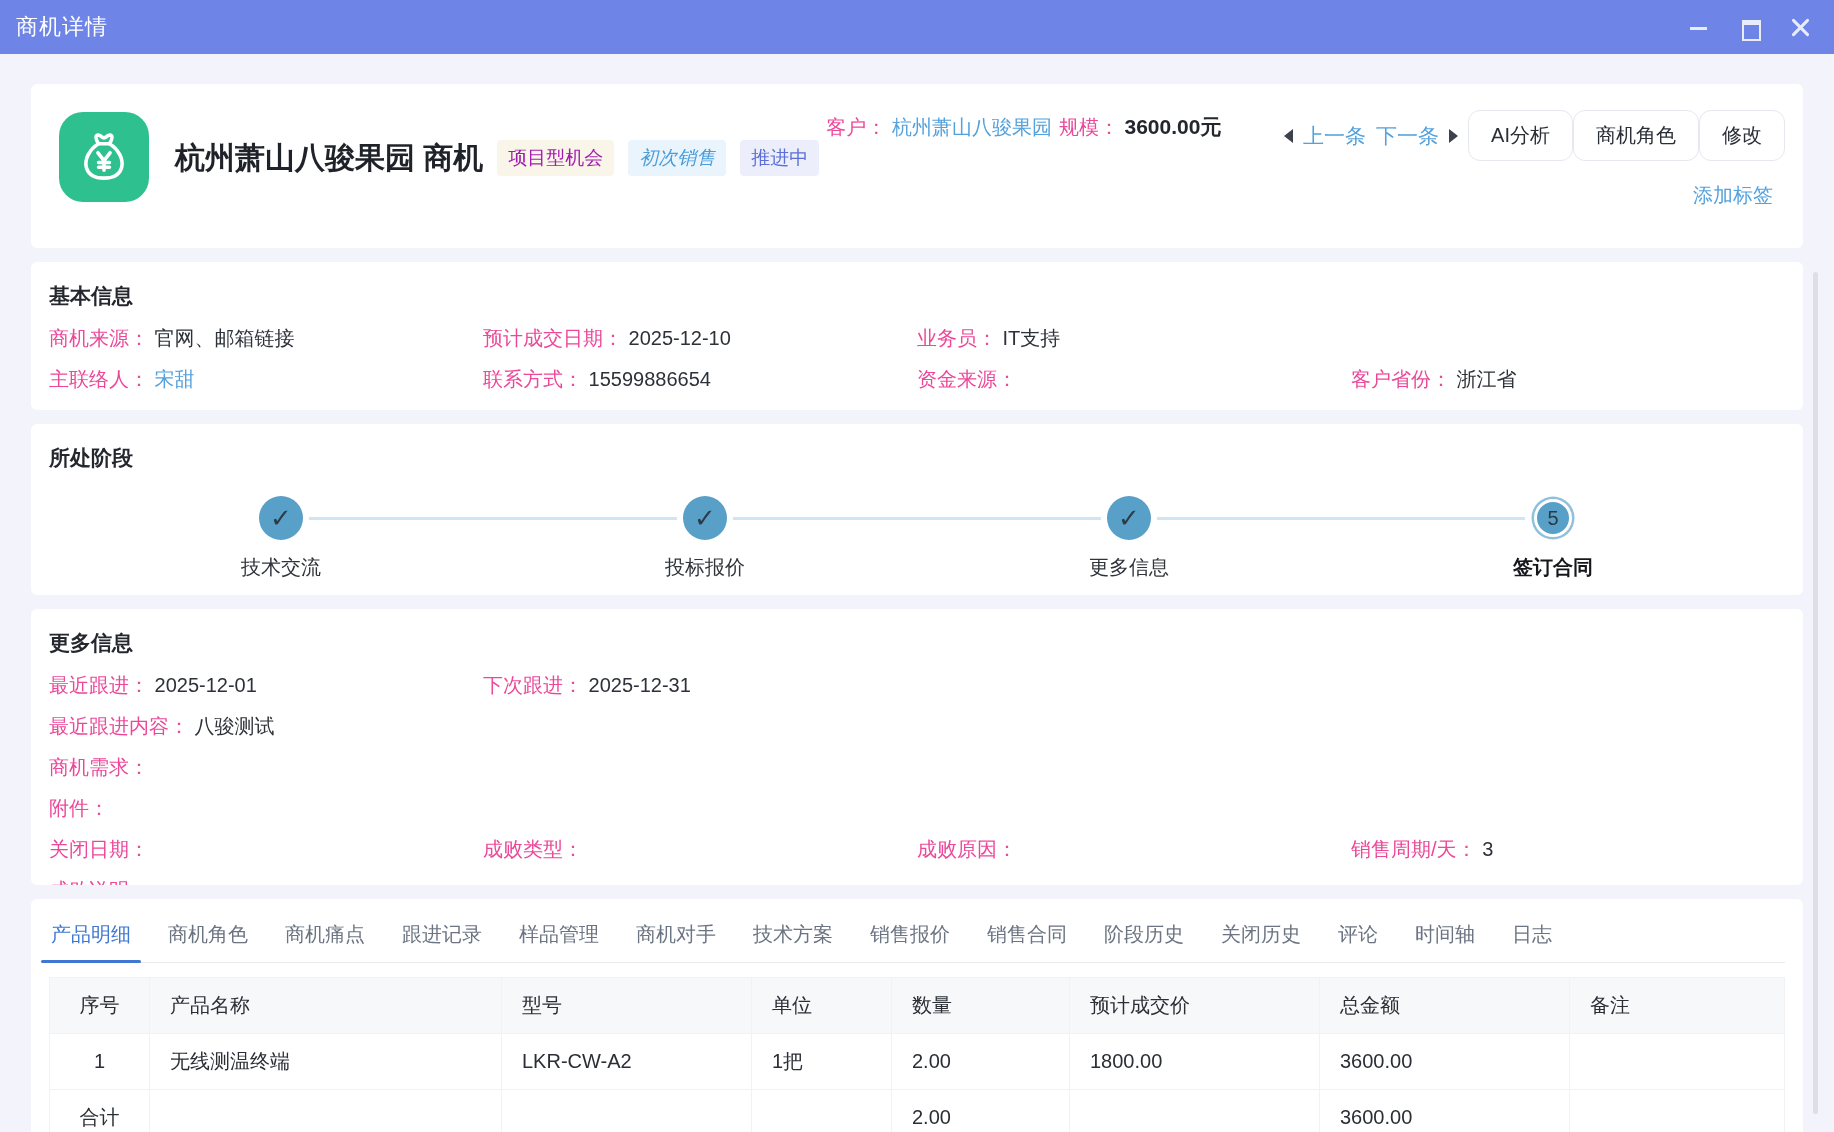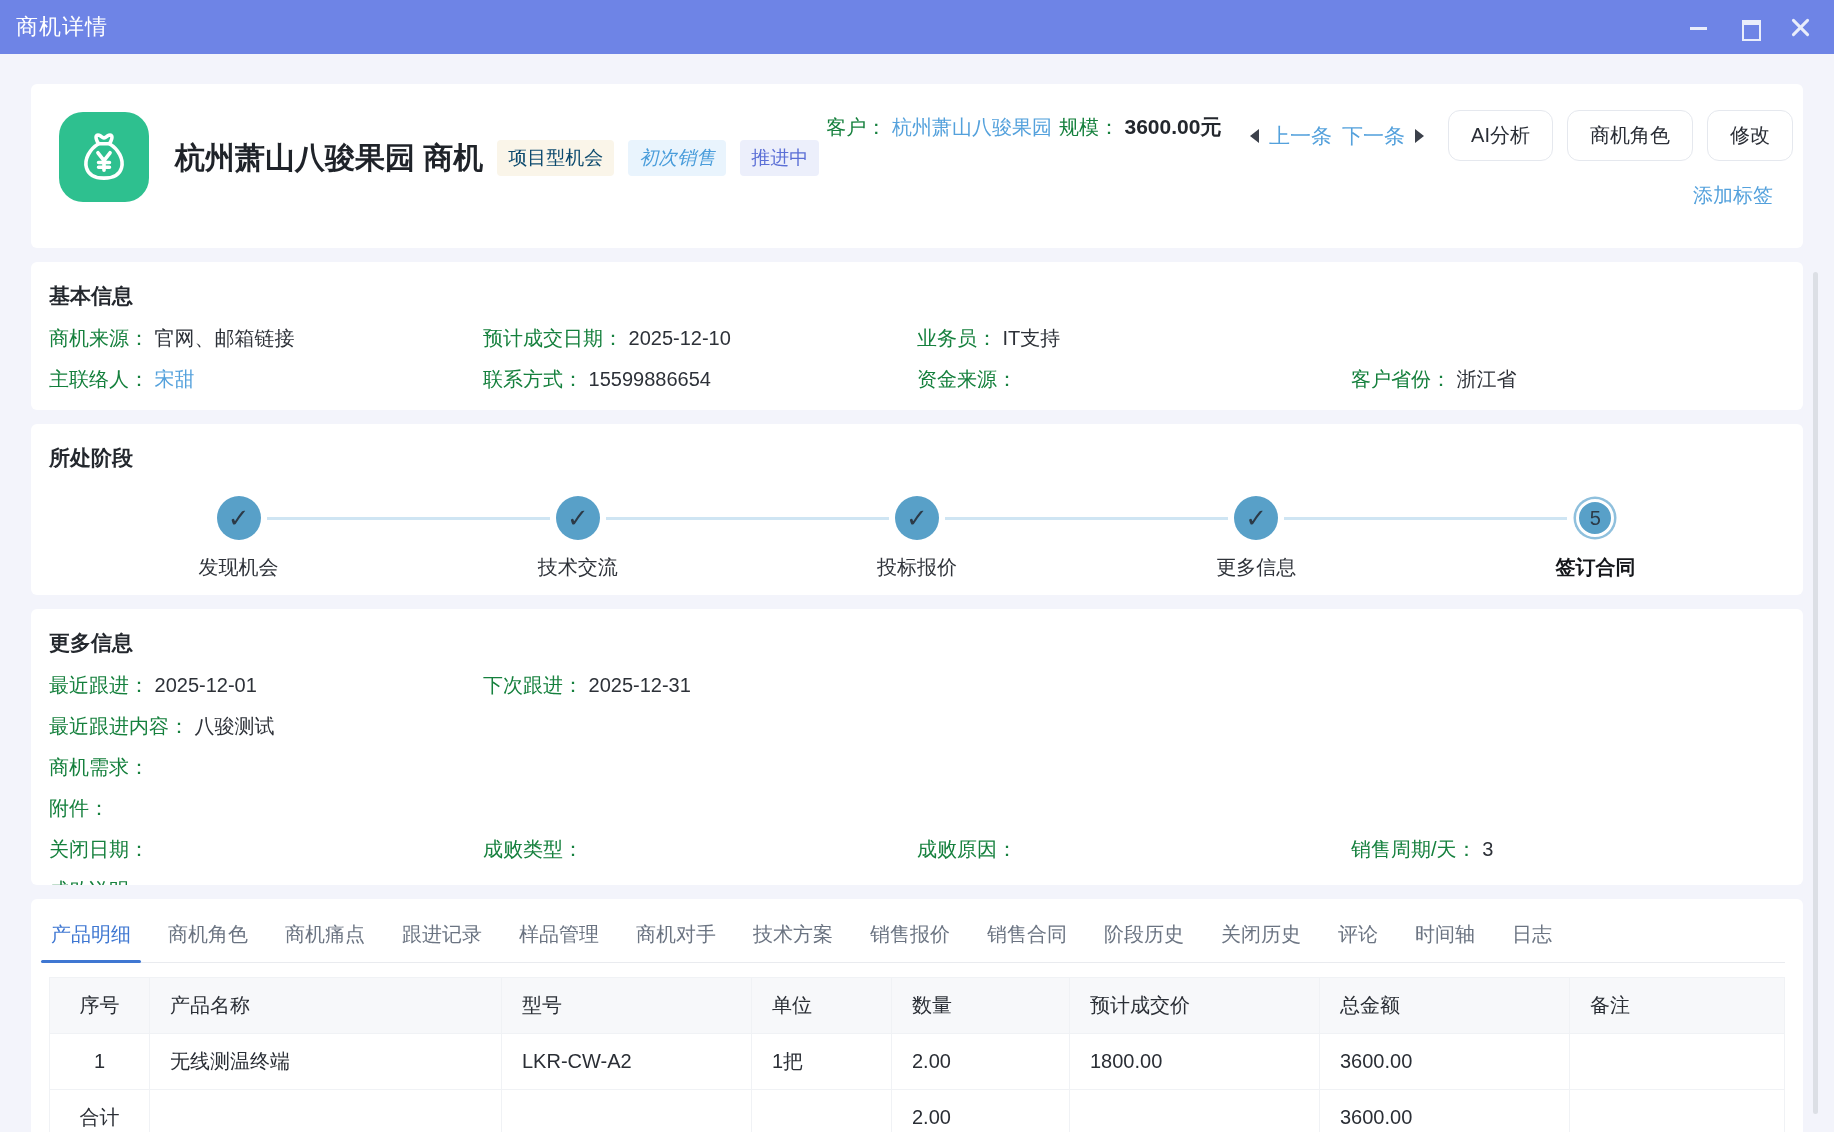"客户：" .lbl { color: #15803d -> #ec4899 }
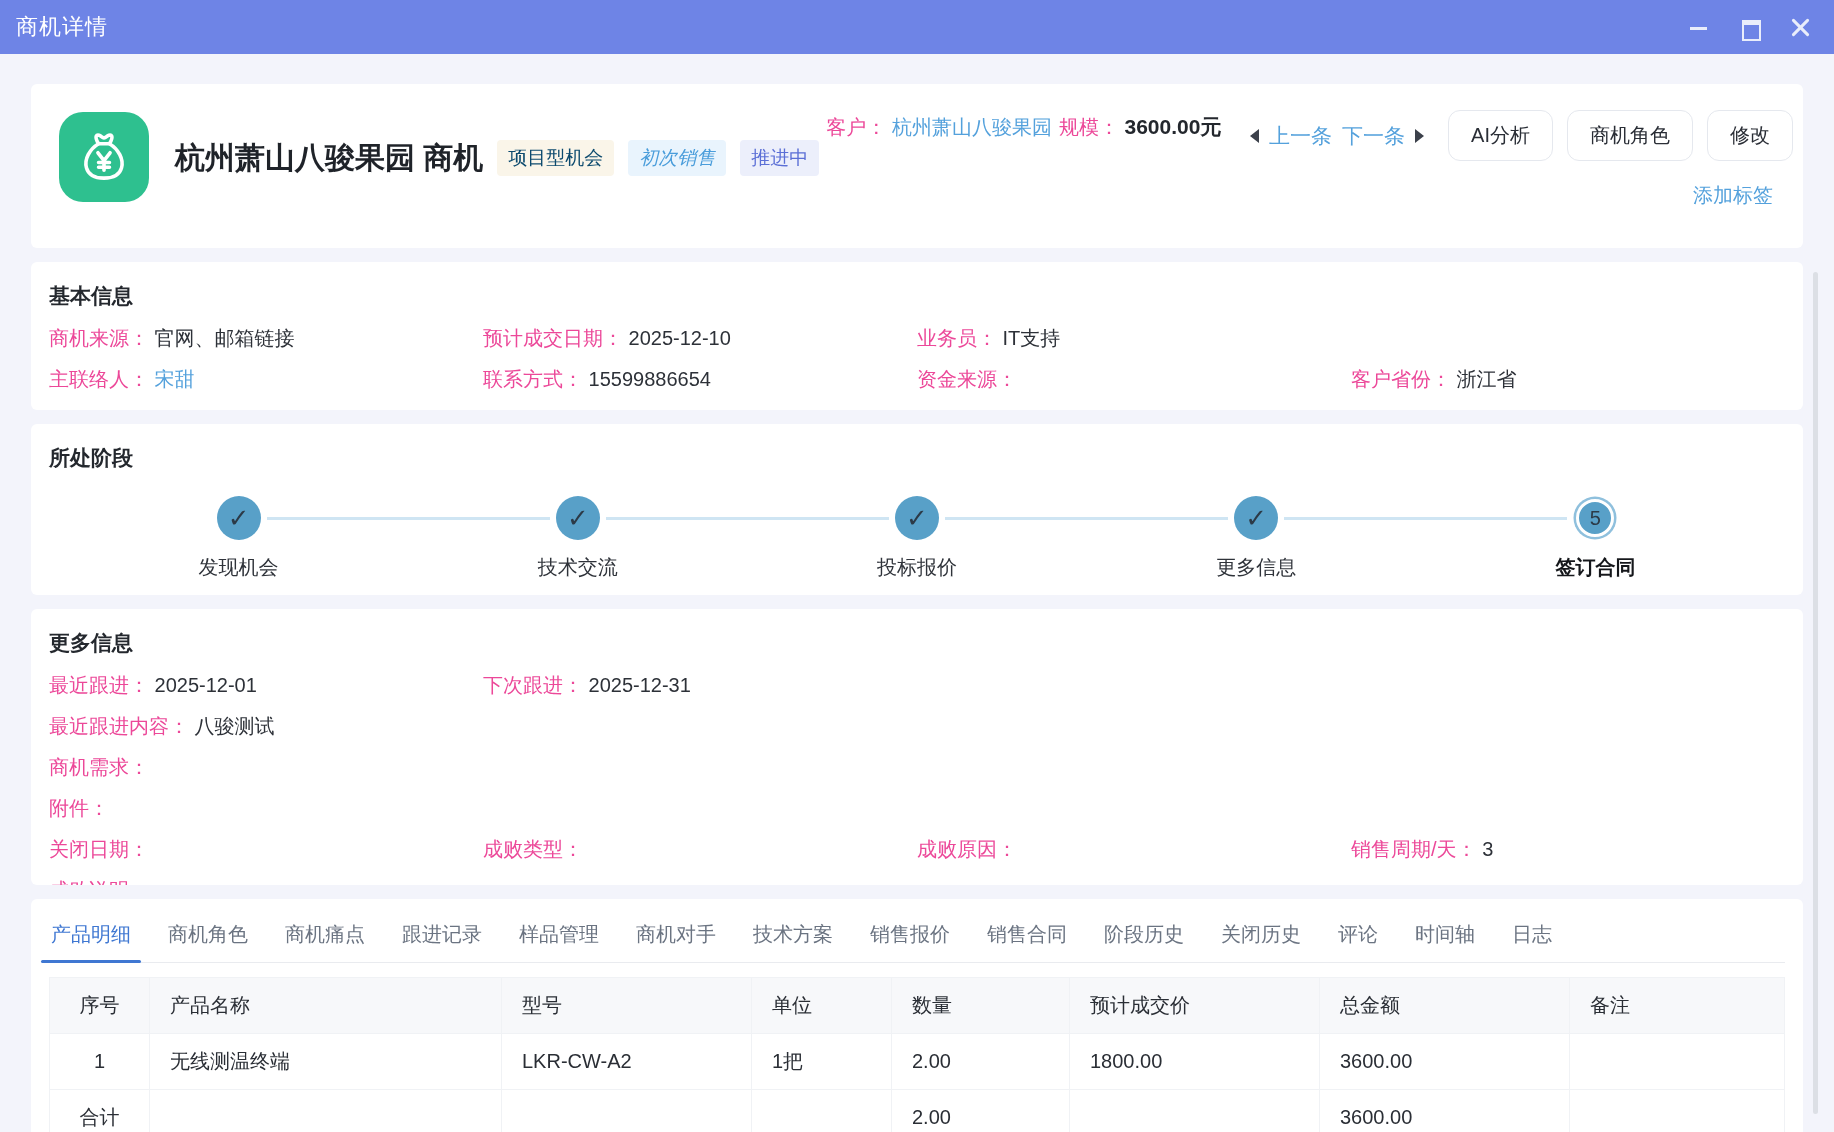"上一条" .header-right { gap: 14px -> none; right: 10px -> 18px }
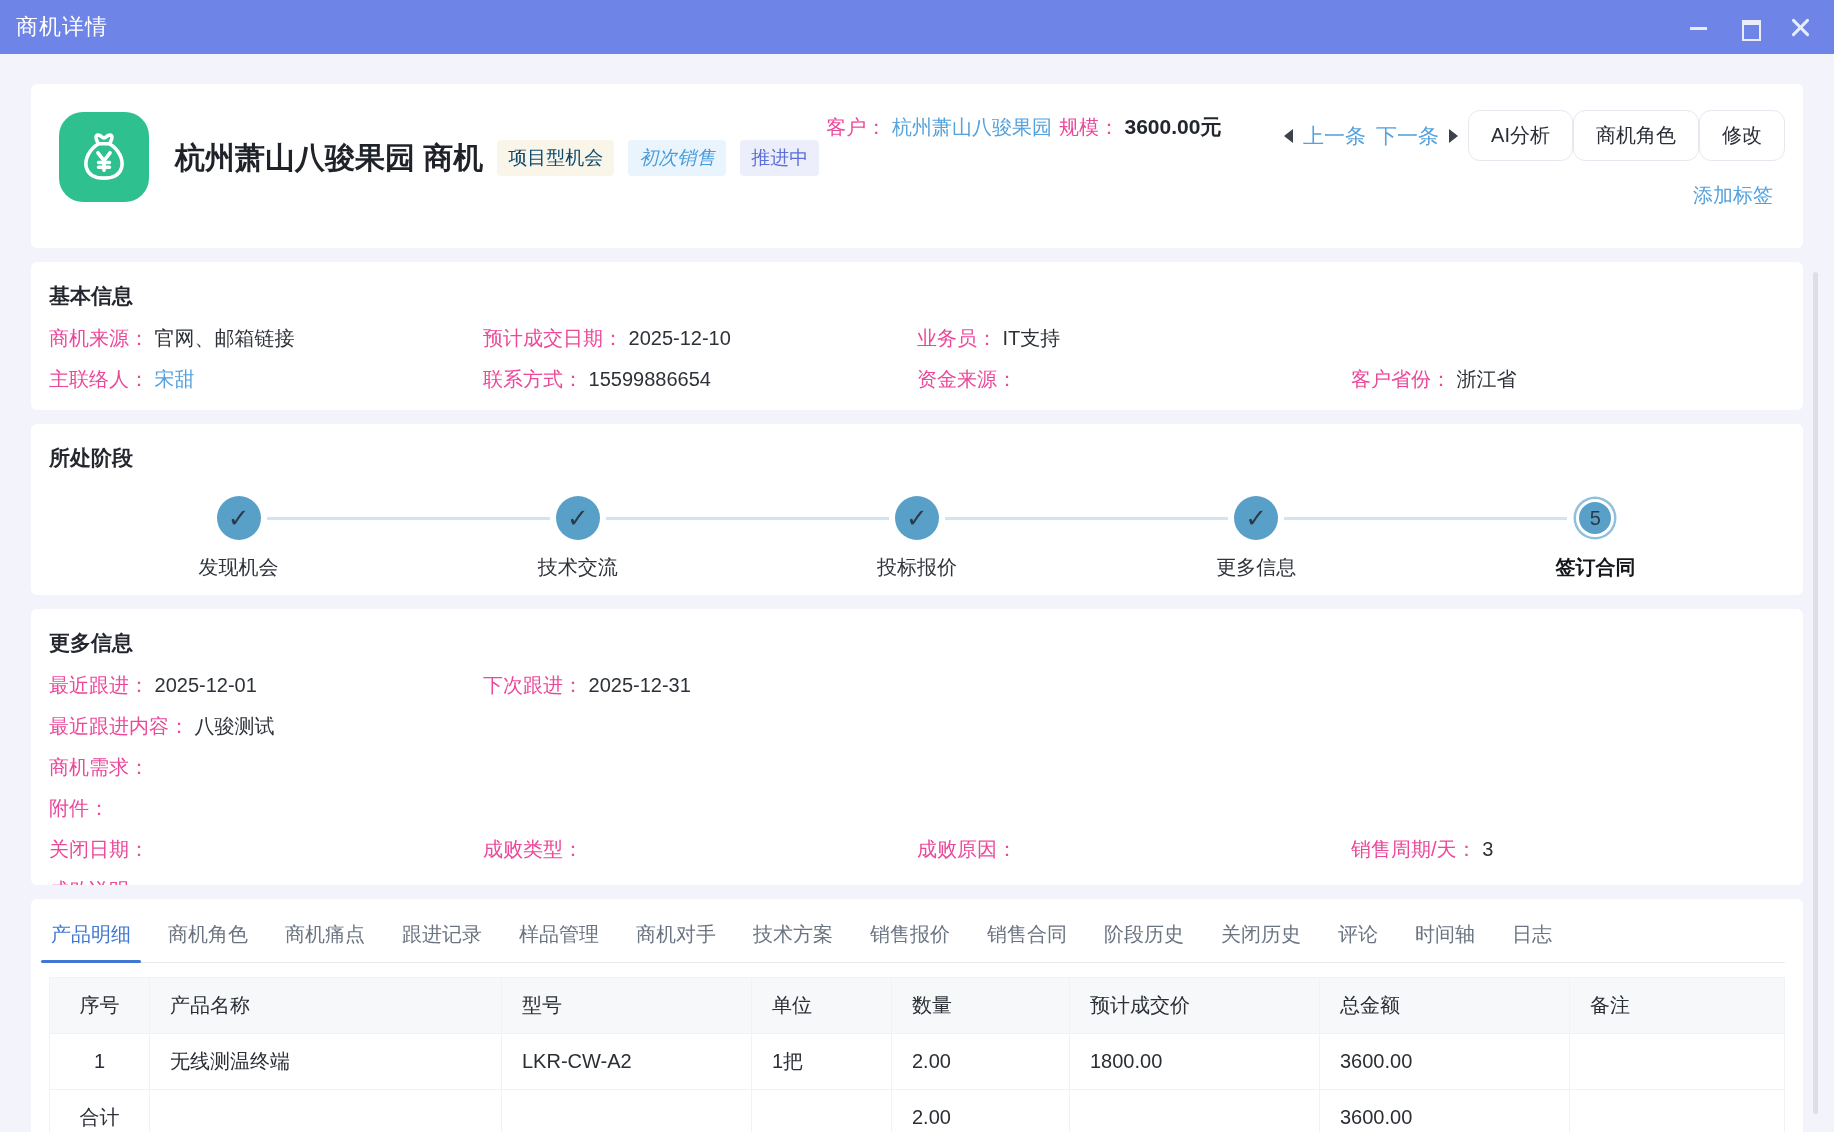"项目型机会" .tag-gold { color: #0c4a6e -> #a21caf }
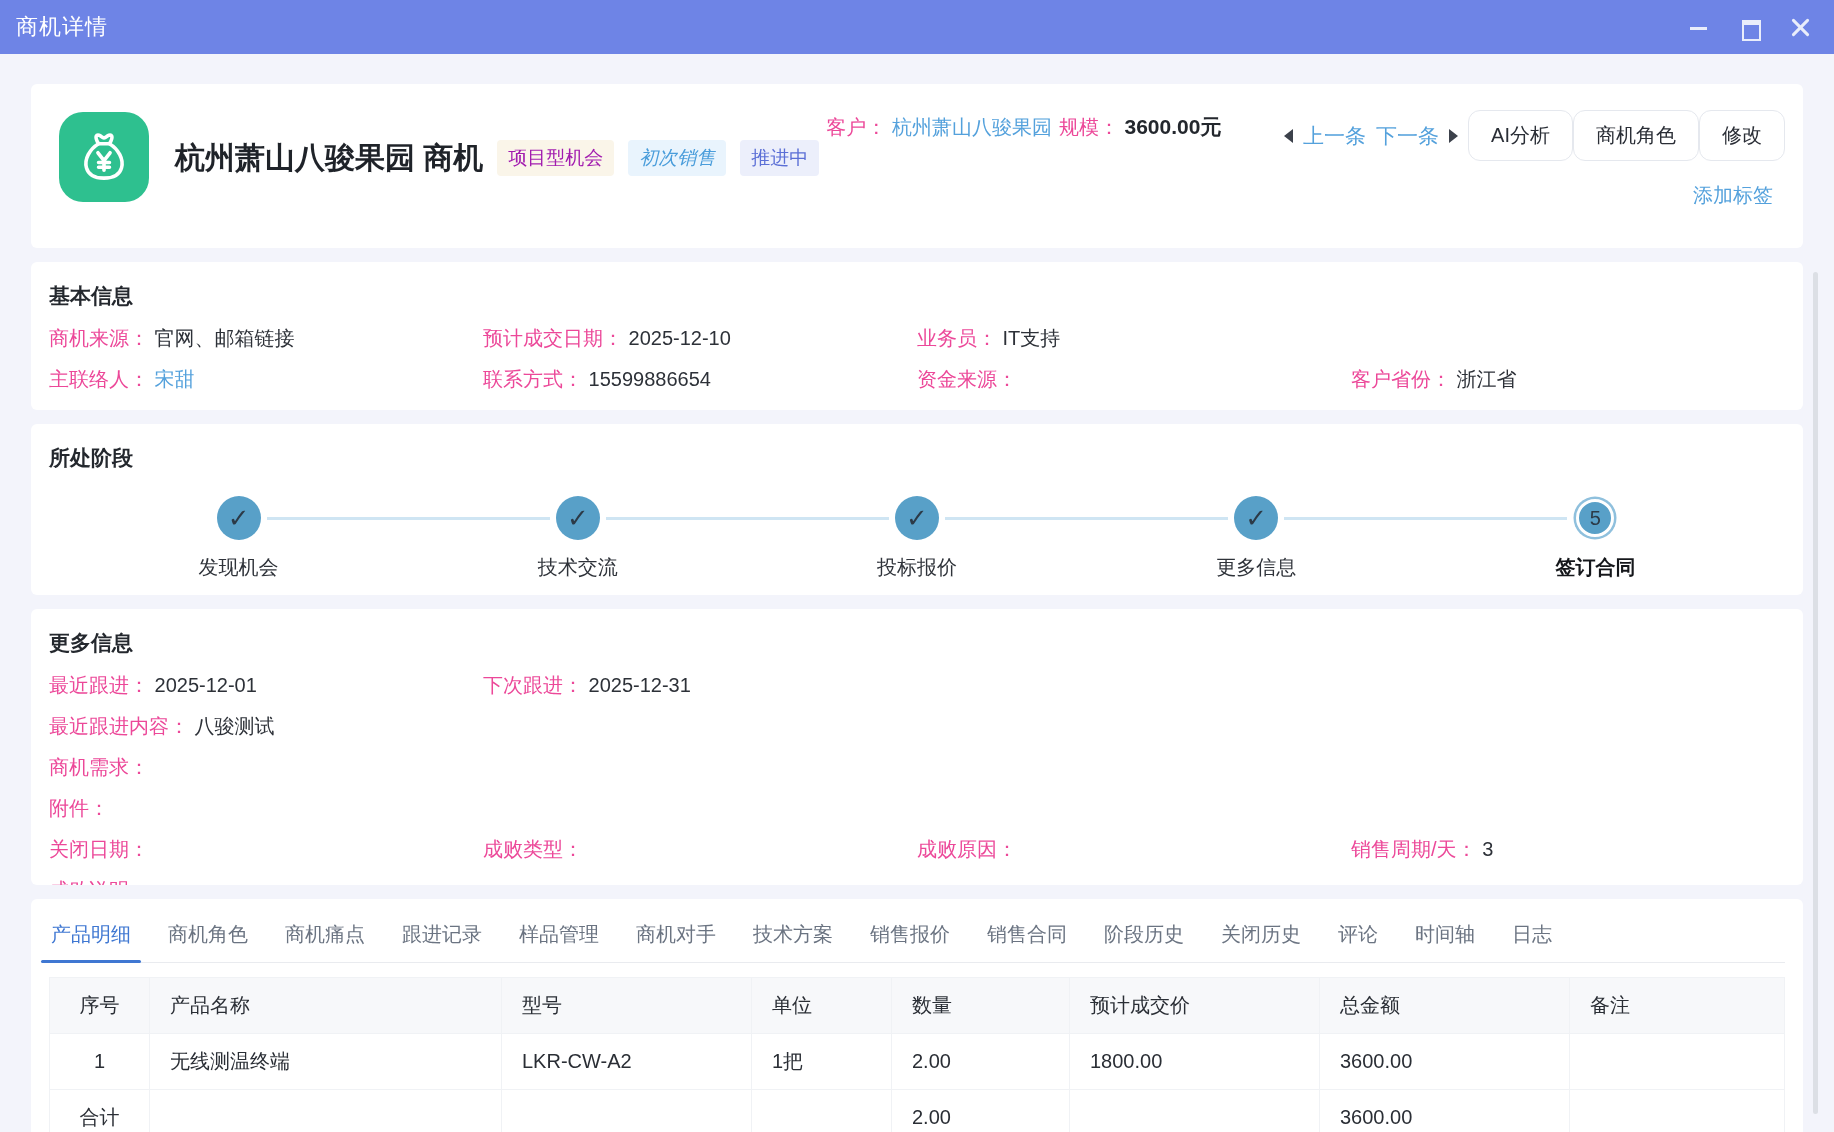"发现机会" div.stage { html: <div> <div></div> <div>发现机会</div> </div> -> none }
